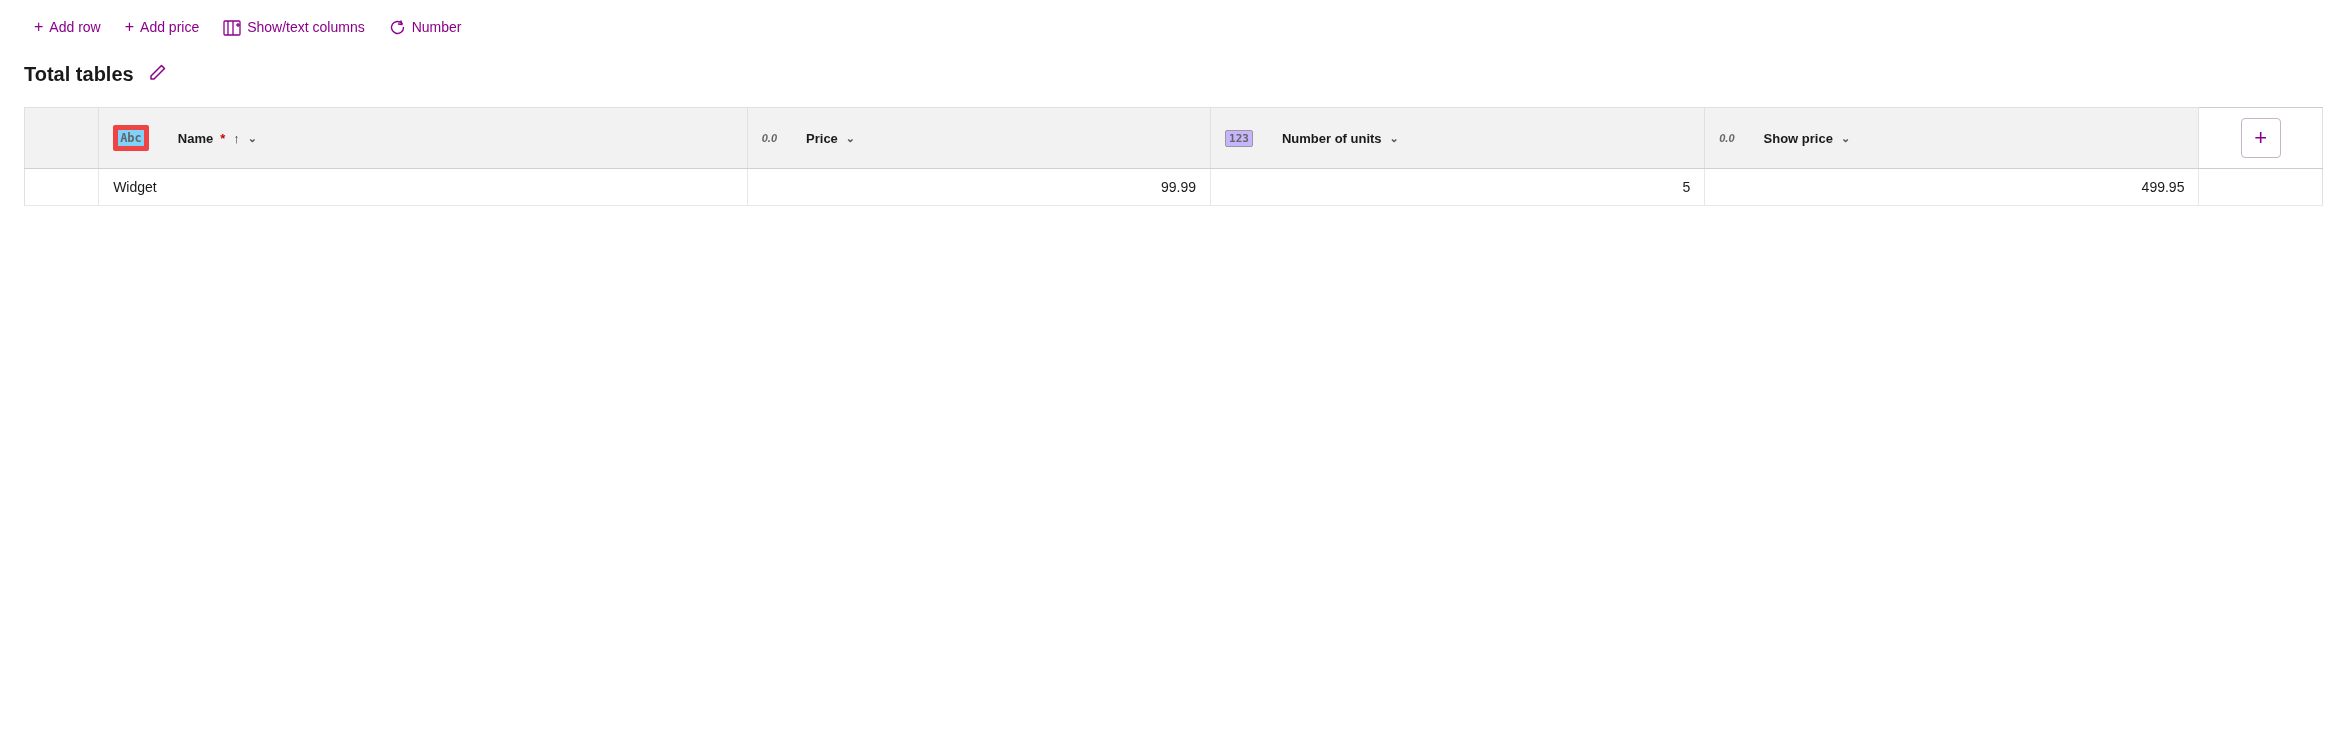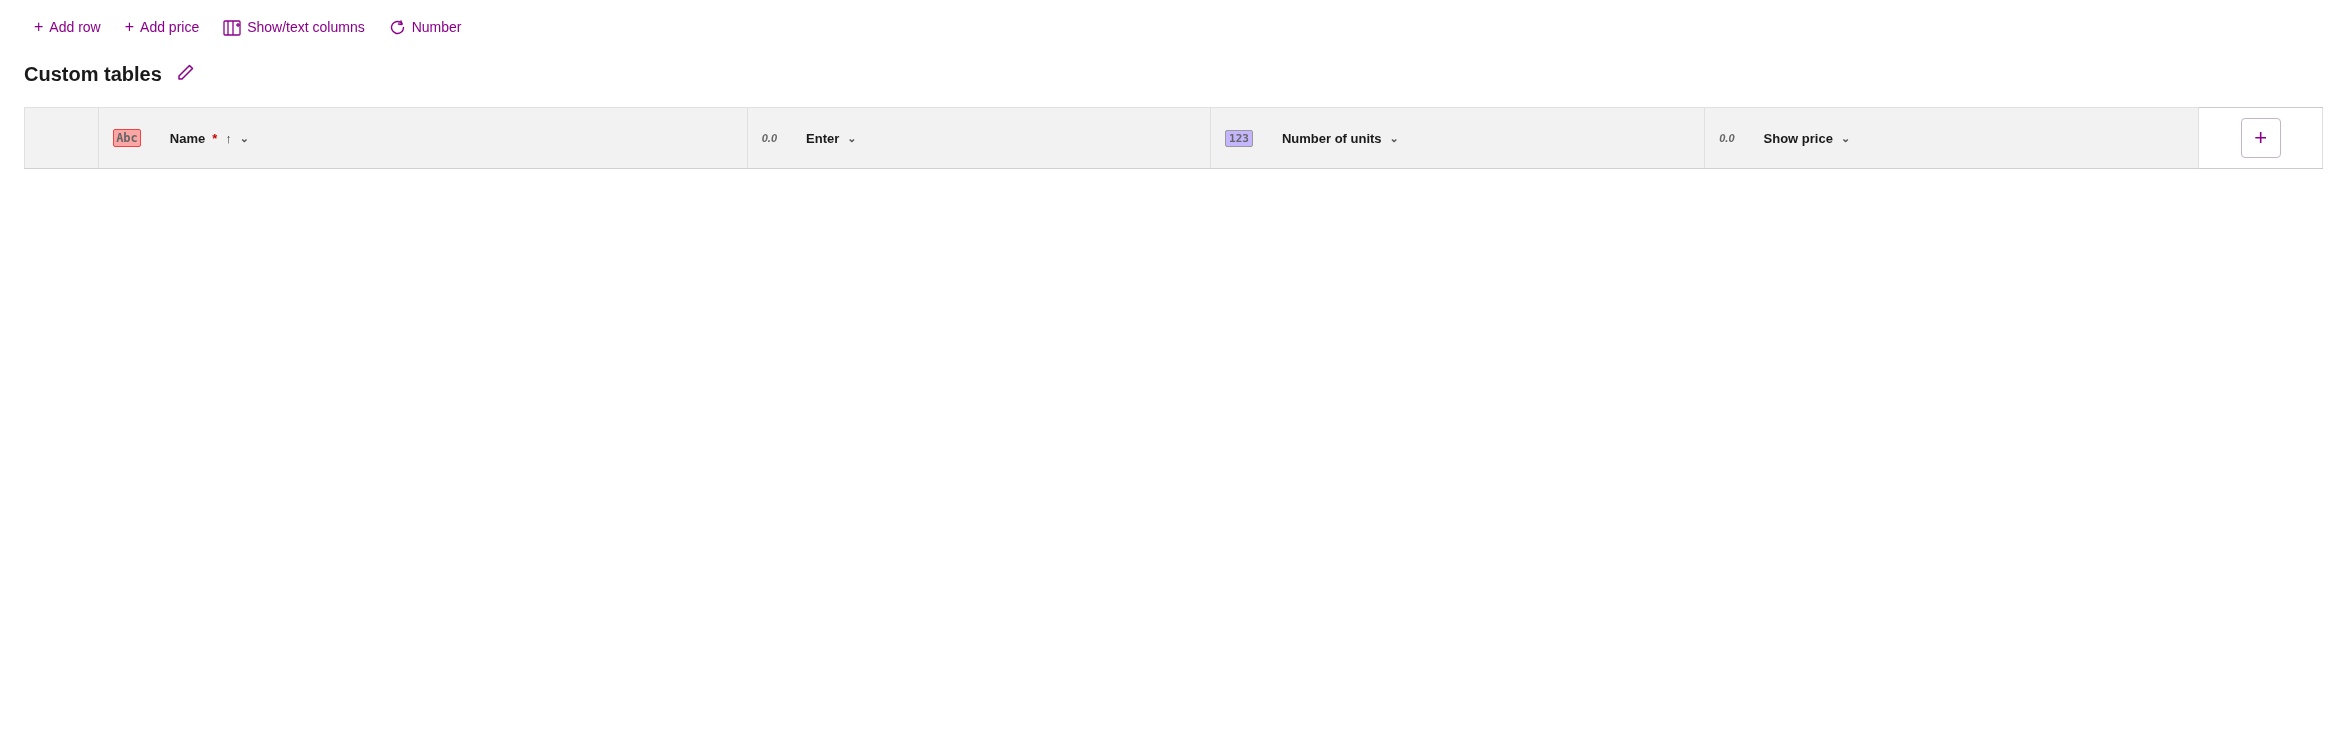"Custom tables" h1.page-title { text: Custom -> Total }
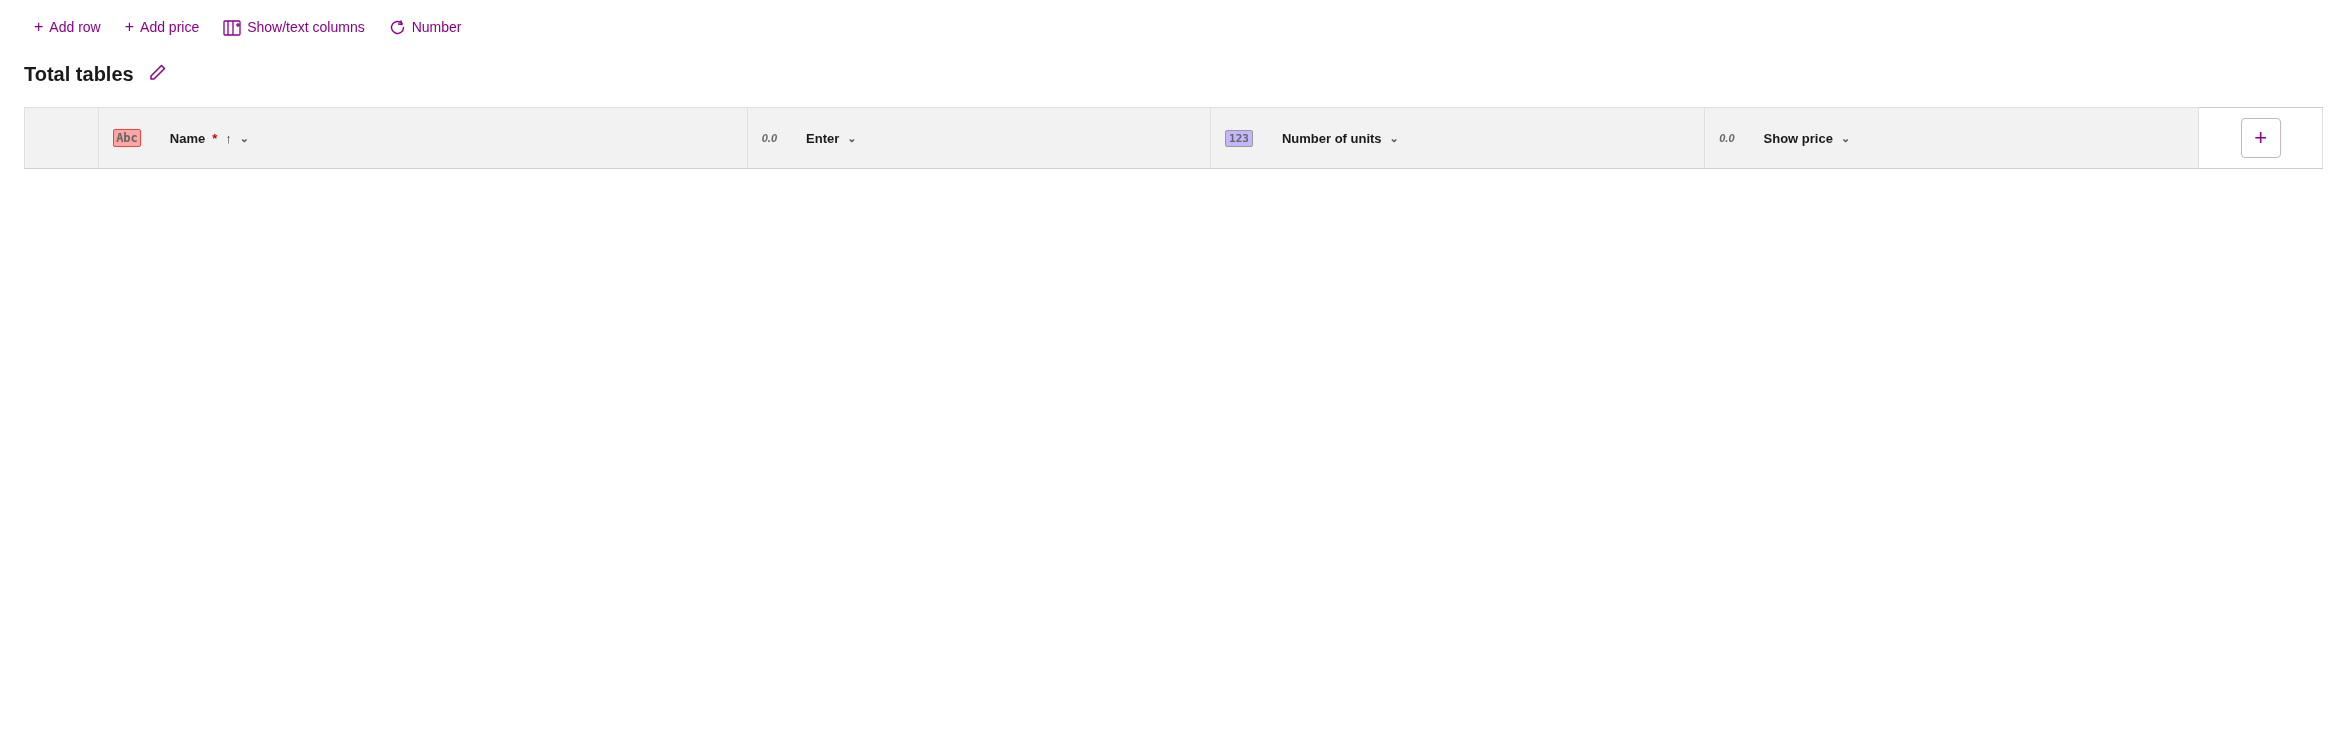"Abc" .col-icon { background: #fca5a5 -> #7dd3fc; border: 1px solid #ef4444 -> 5px solid #ef4444 }
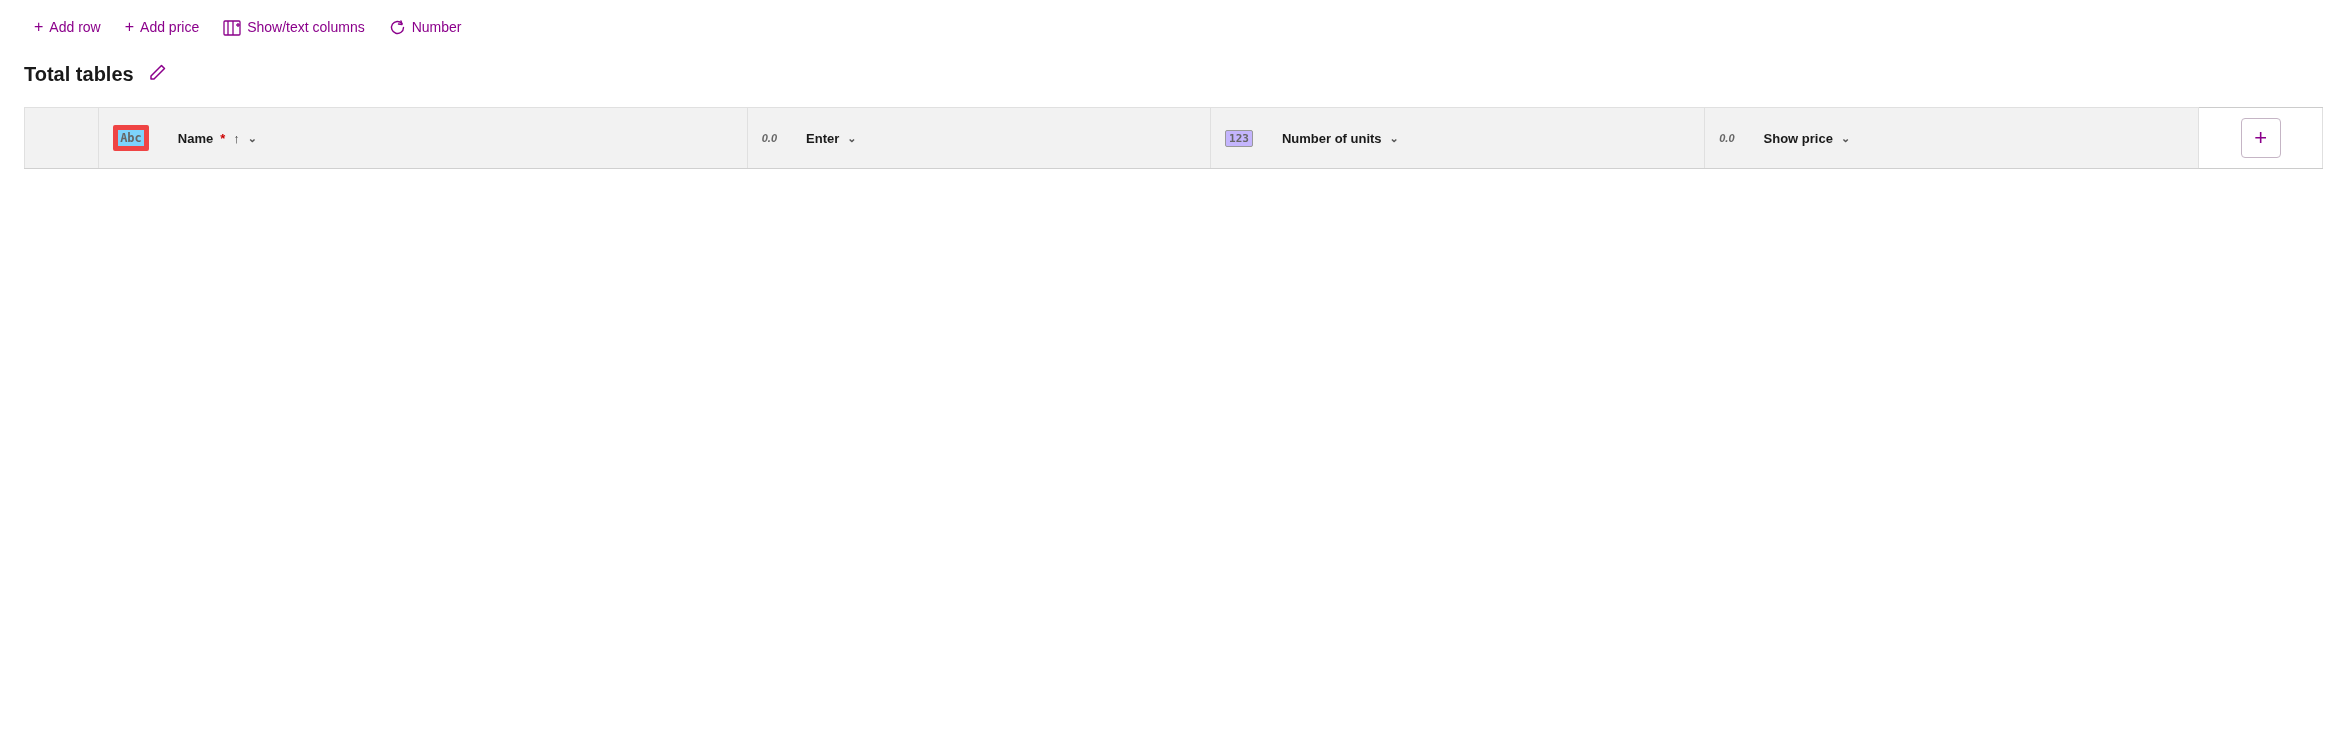"Enter" span.col-name { text: Enter -> Price }
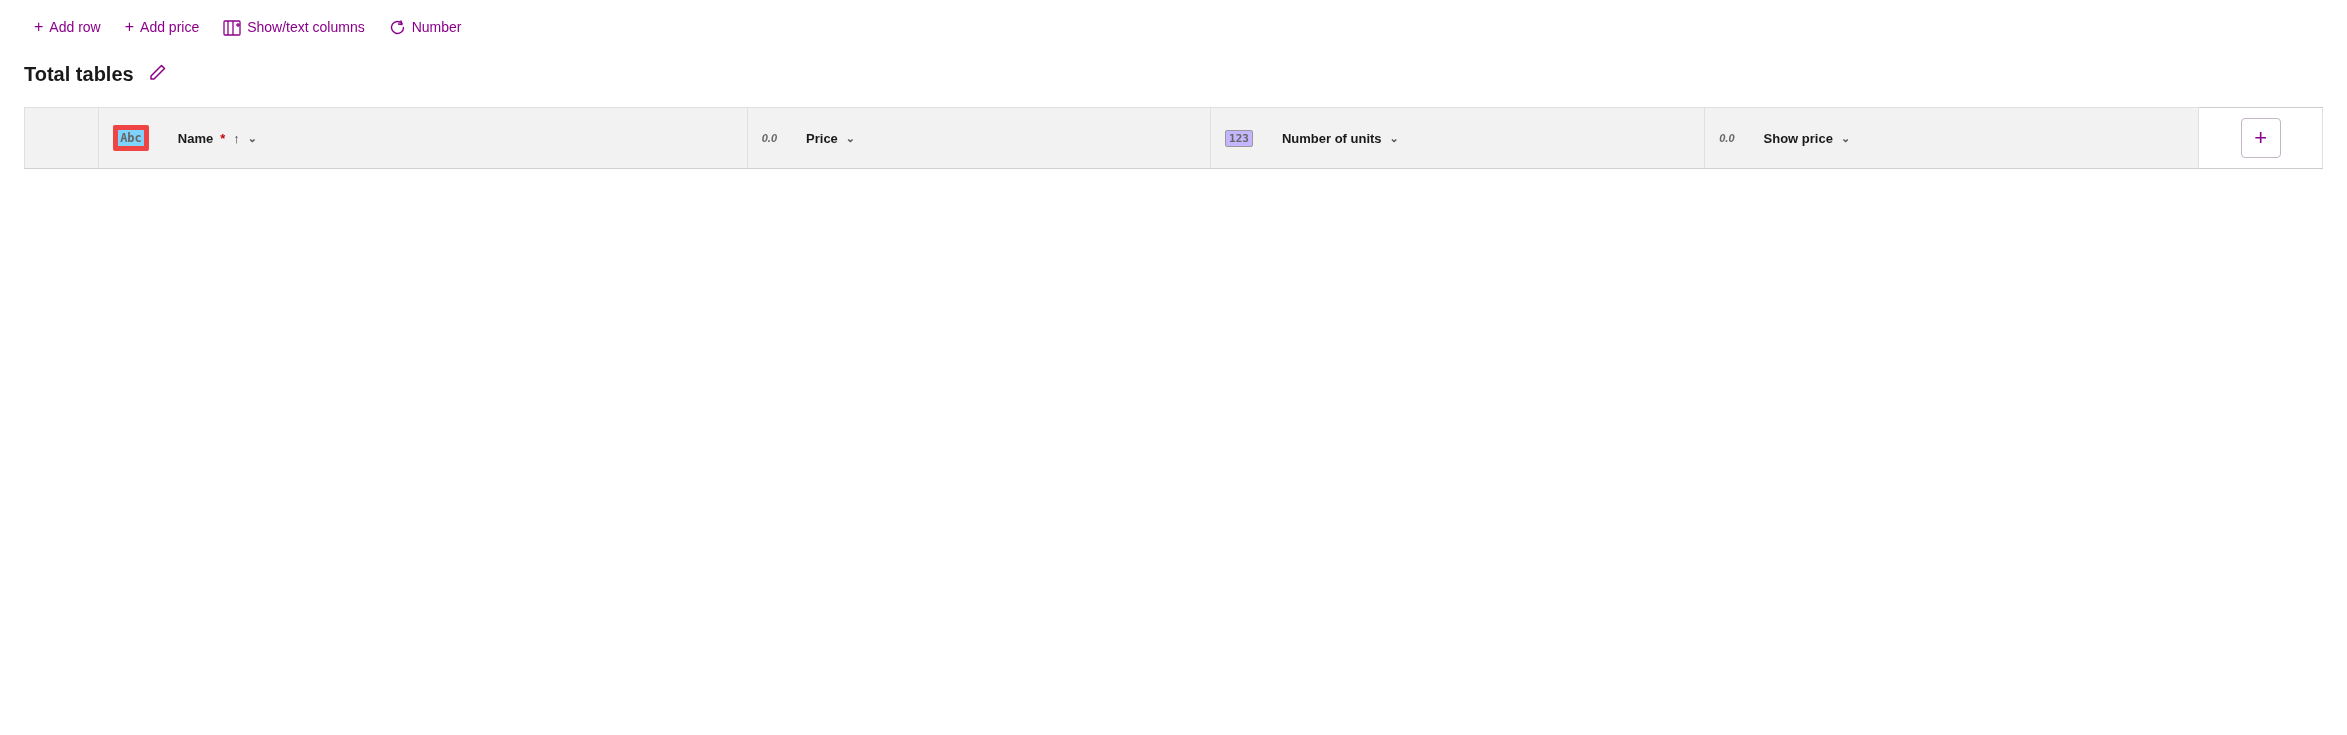"Widget" tr { html: none -> <tr> <td></td> <td> <span>Widget</span> </td> <td> <span>99.99</span> </td> <td> <span>5</span> </td> <td> <span>499.95</span> </td> <td></td> </tr> }
